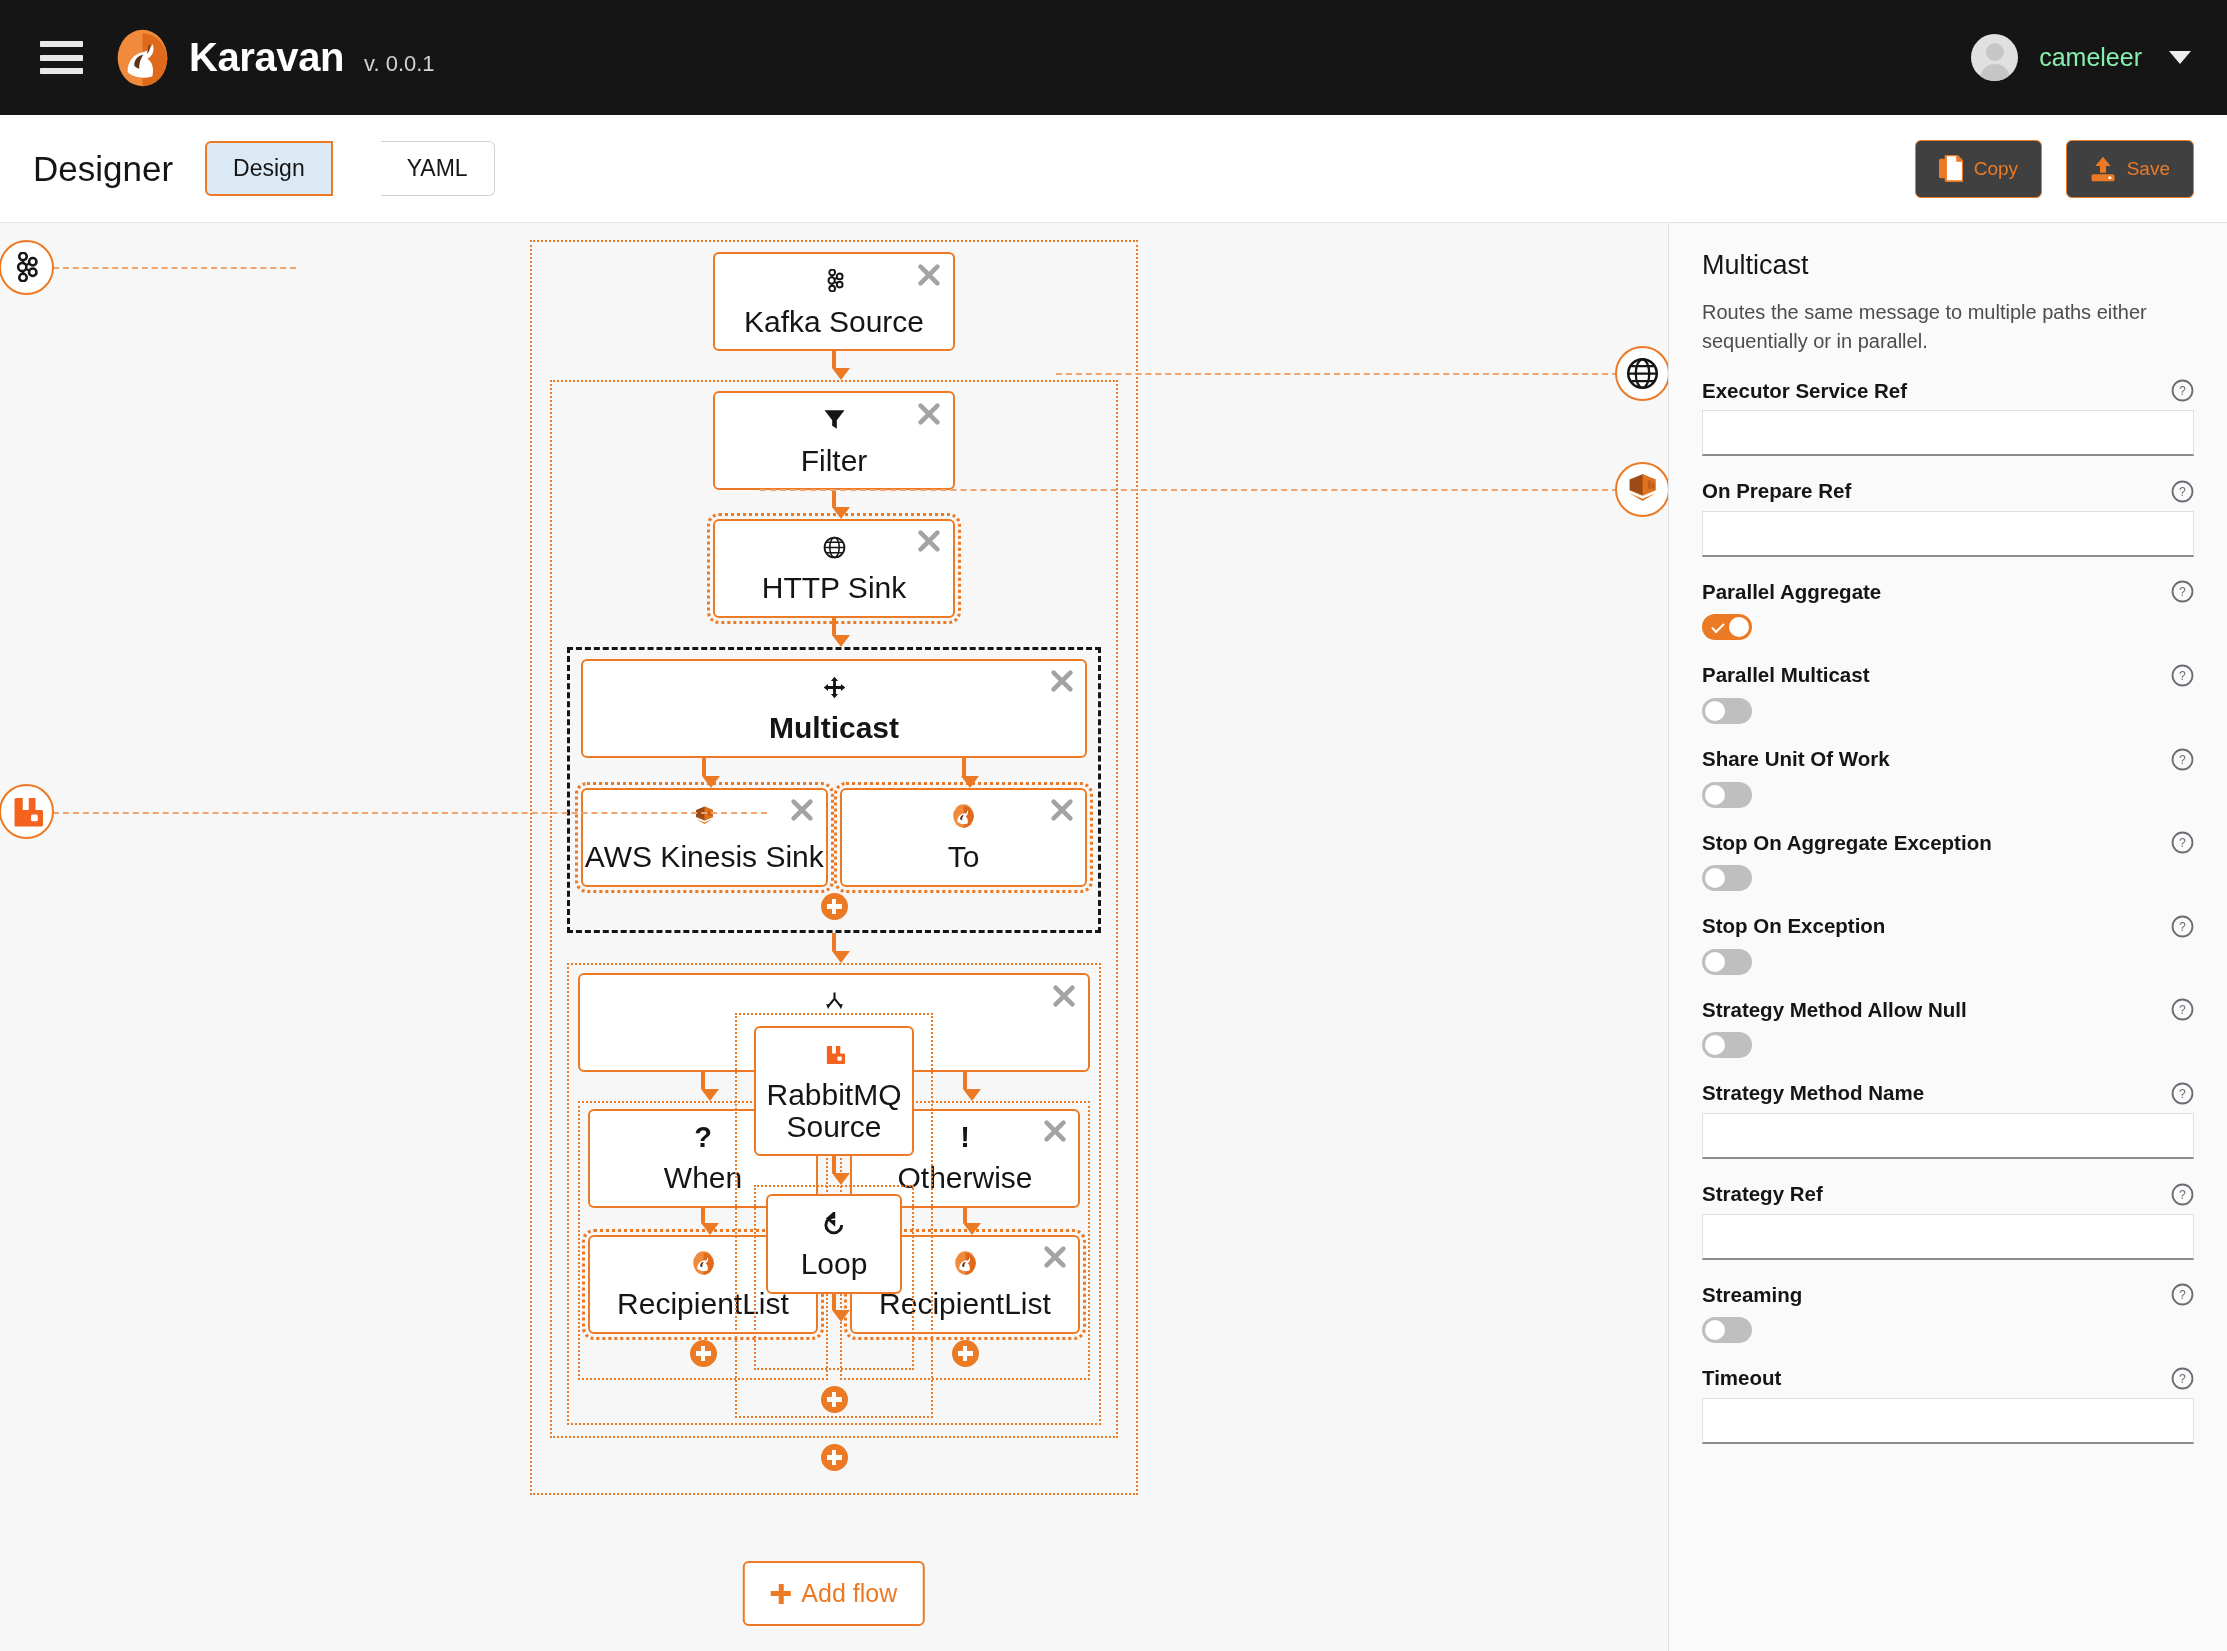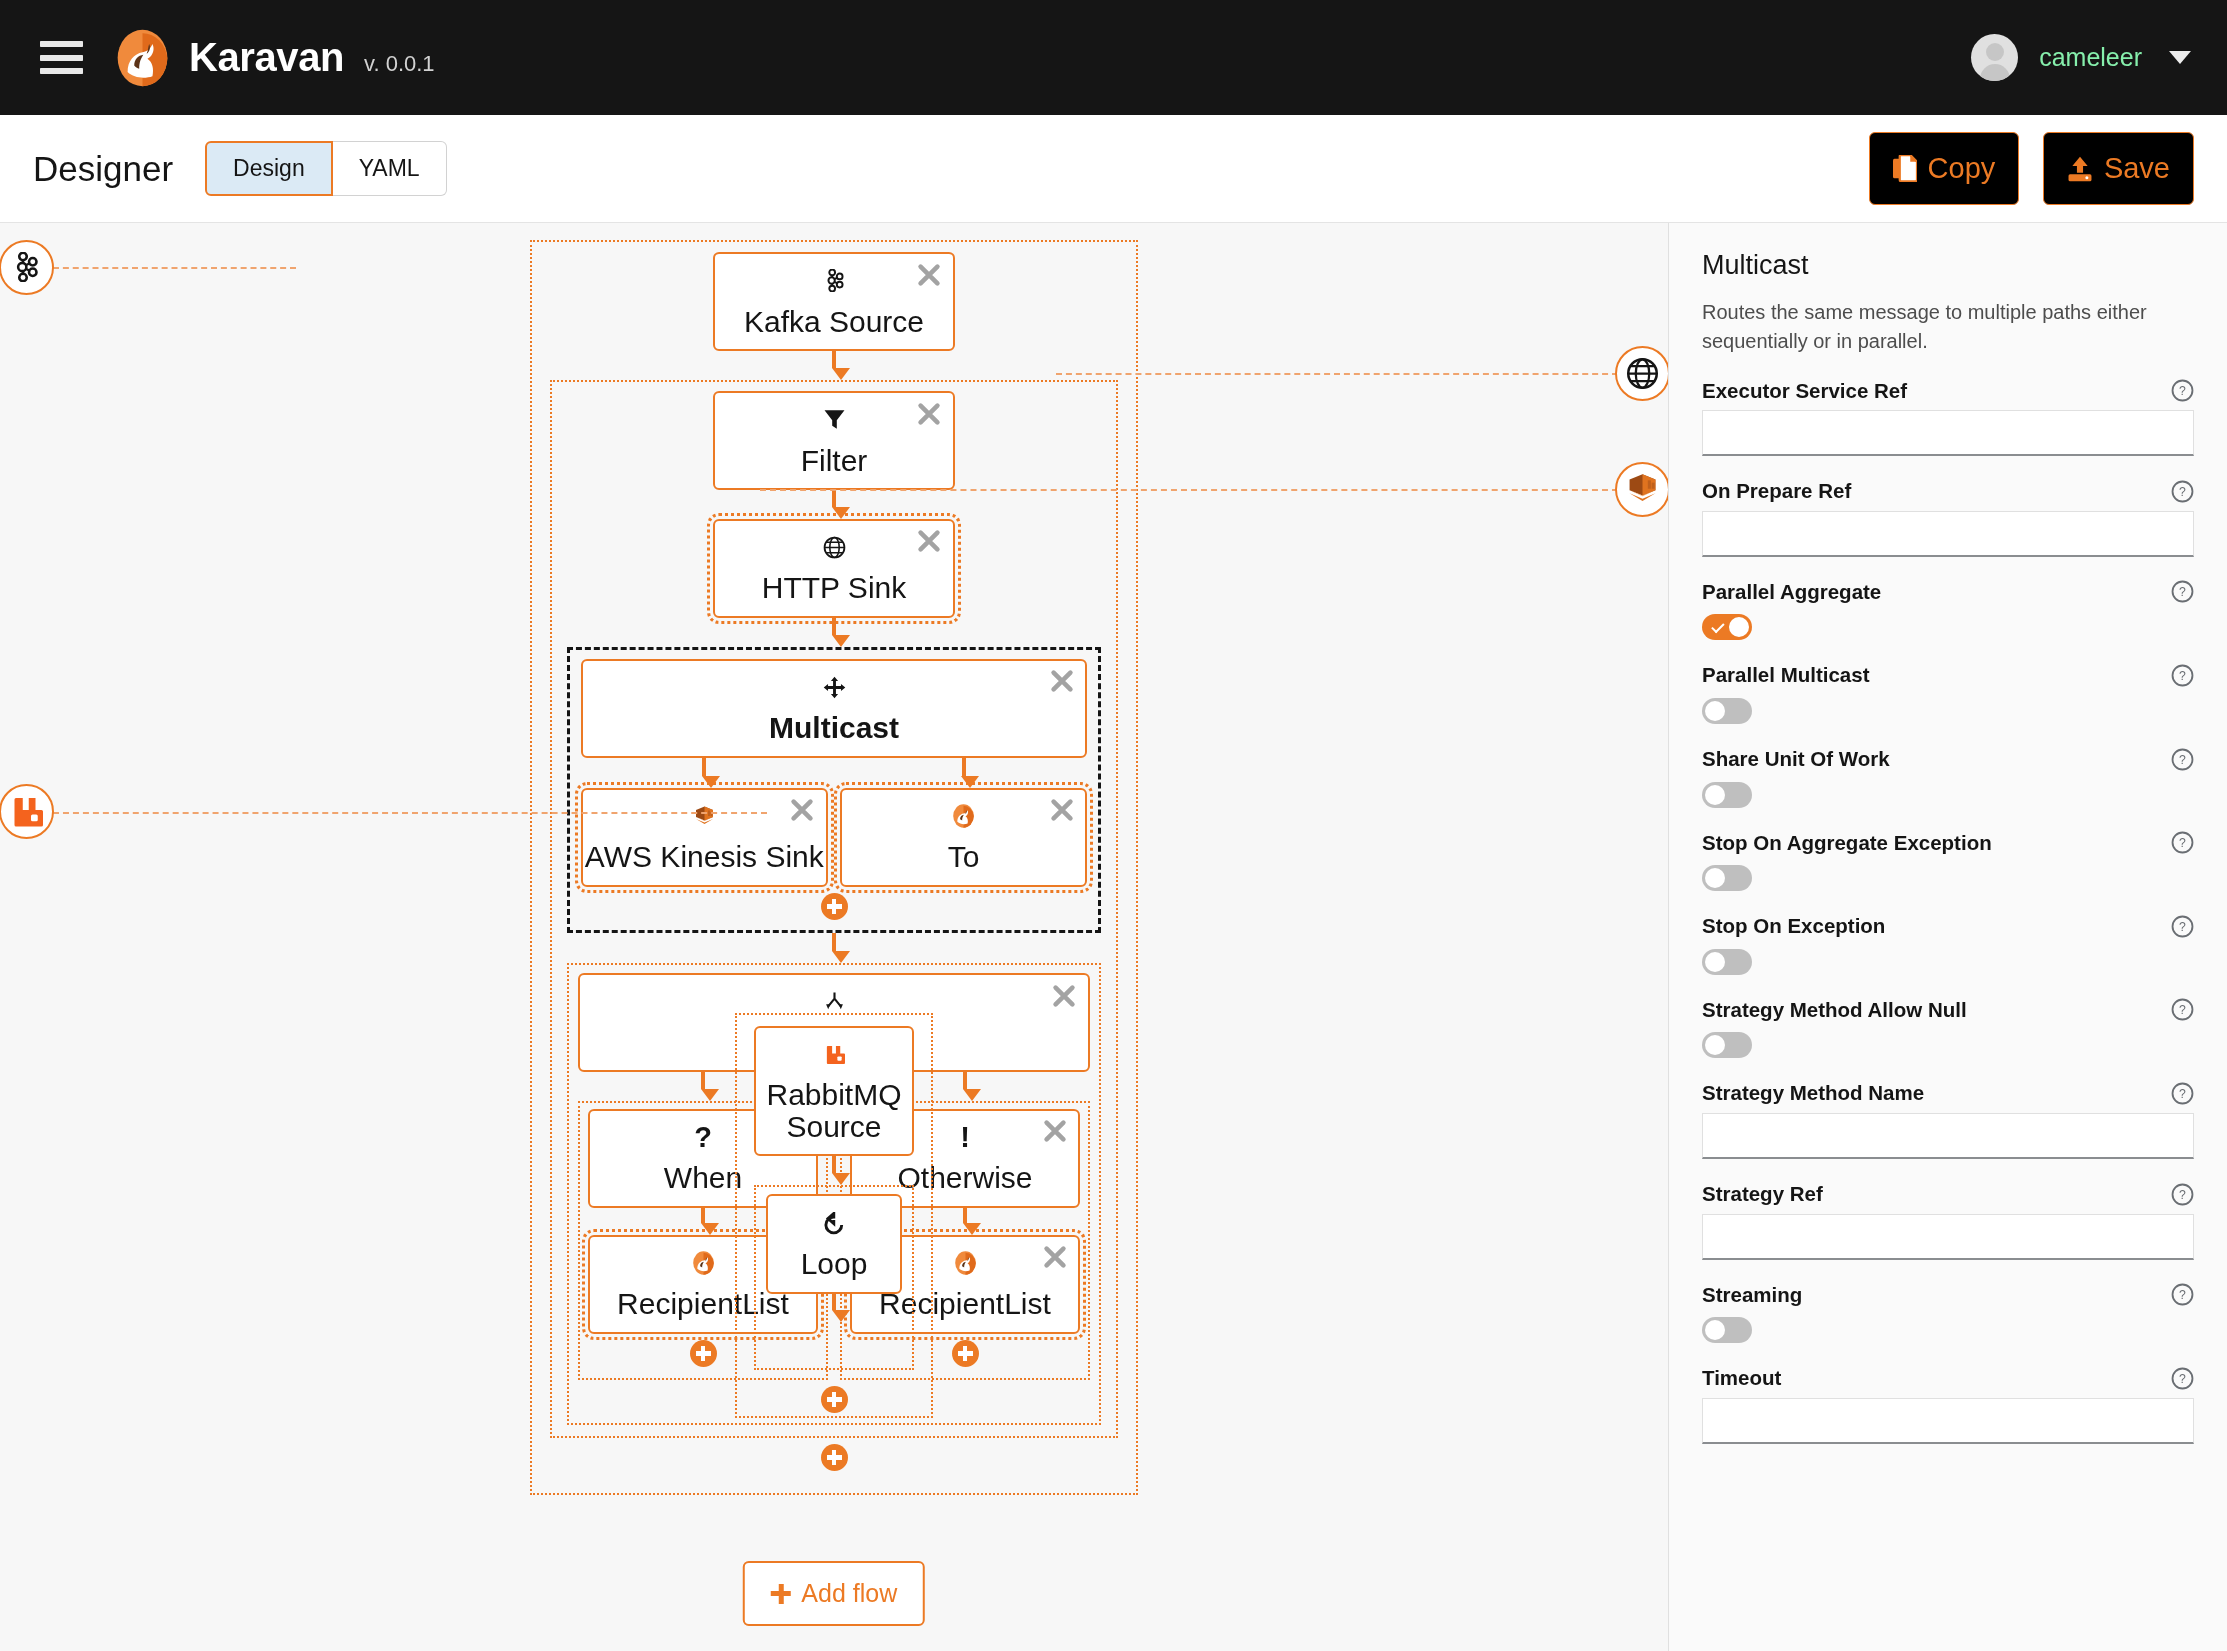"Design" .toggle-group { gap: none -> 48px }
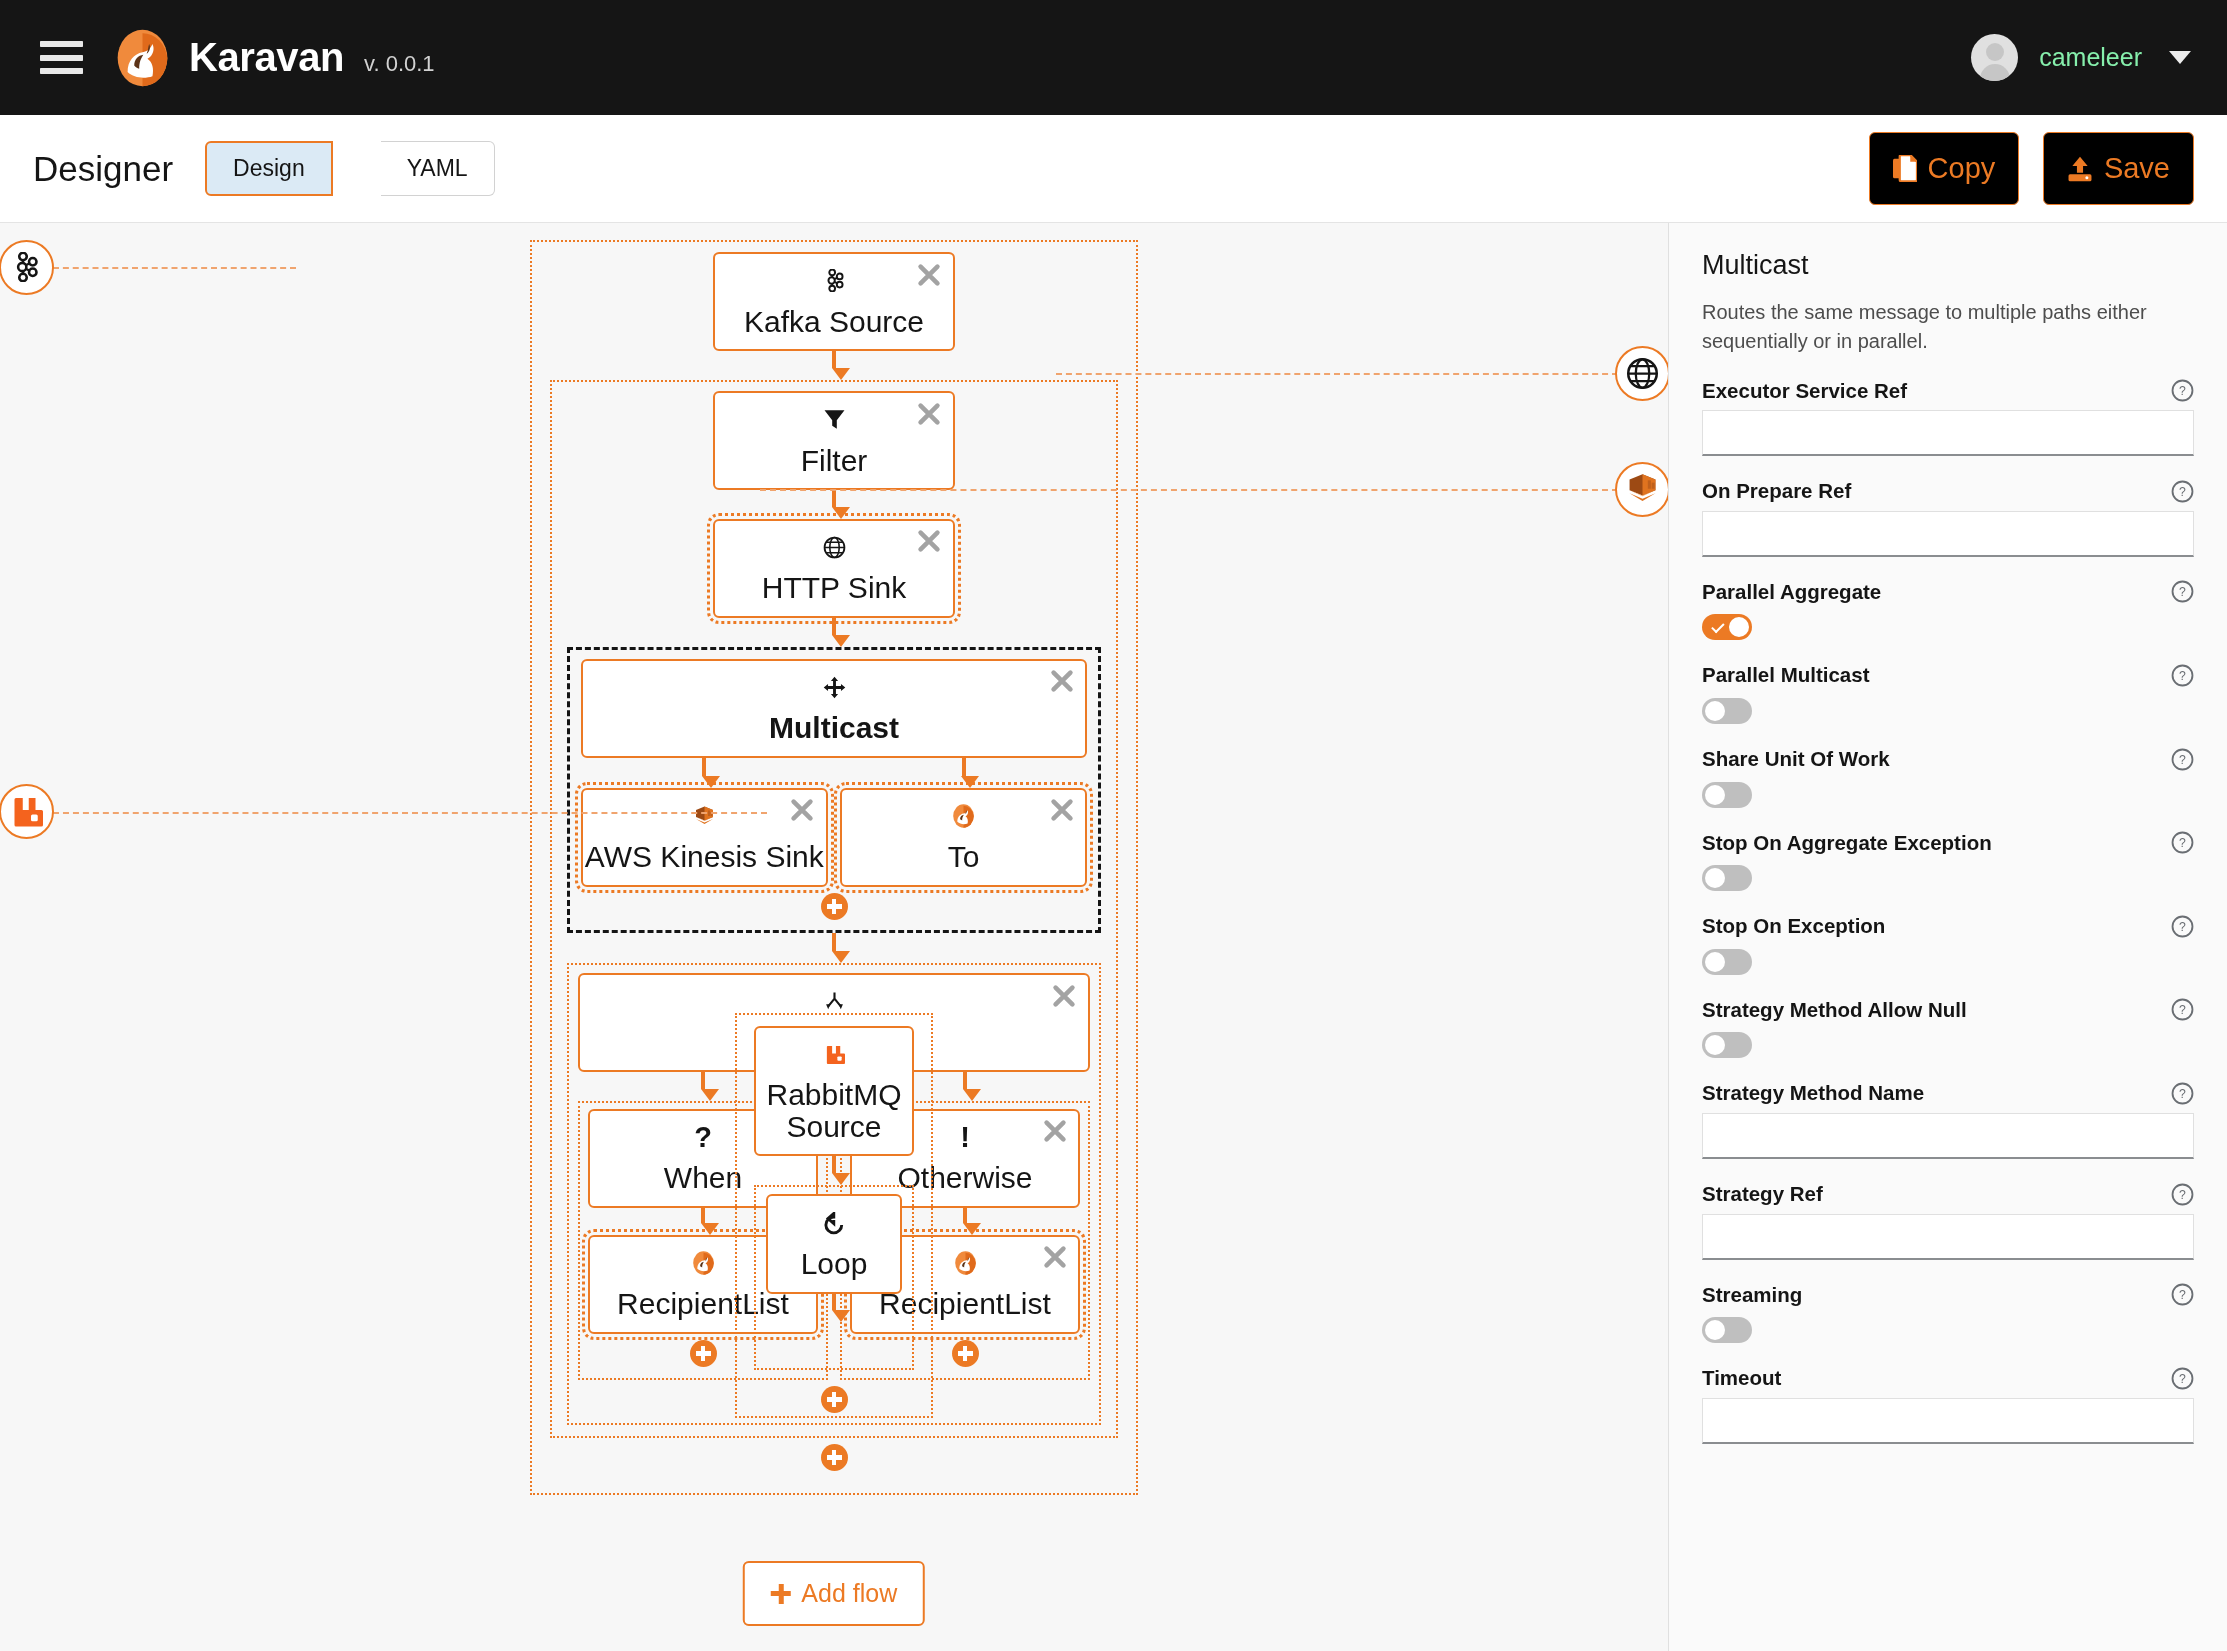"Copy" .act-btn { background: #000000 -> #404040; font-size: 29px -> 19px; height: 73px -> 58px }
